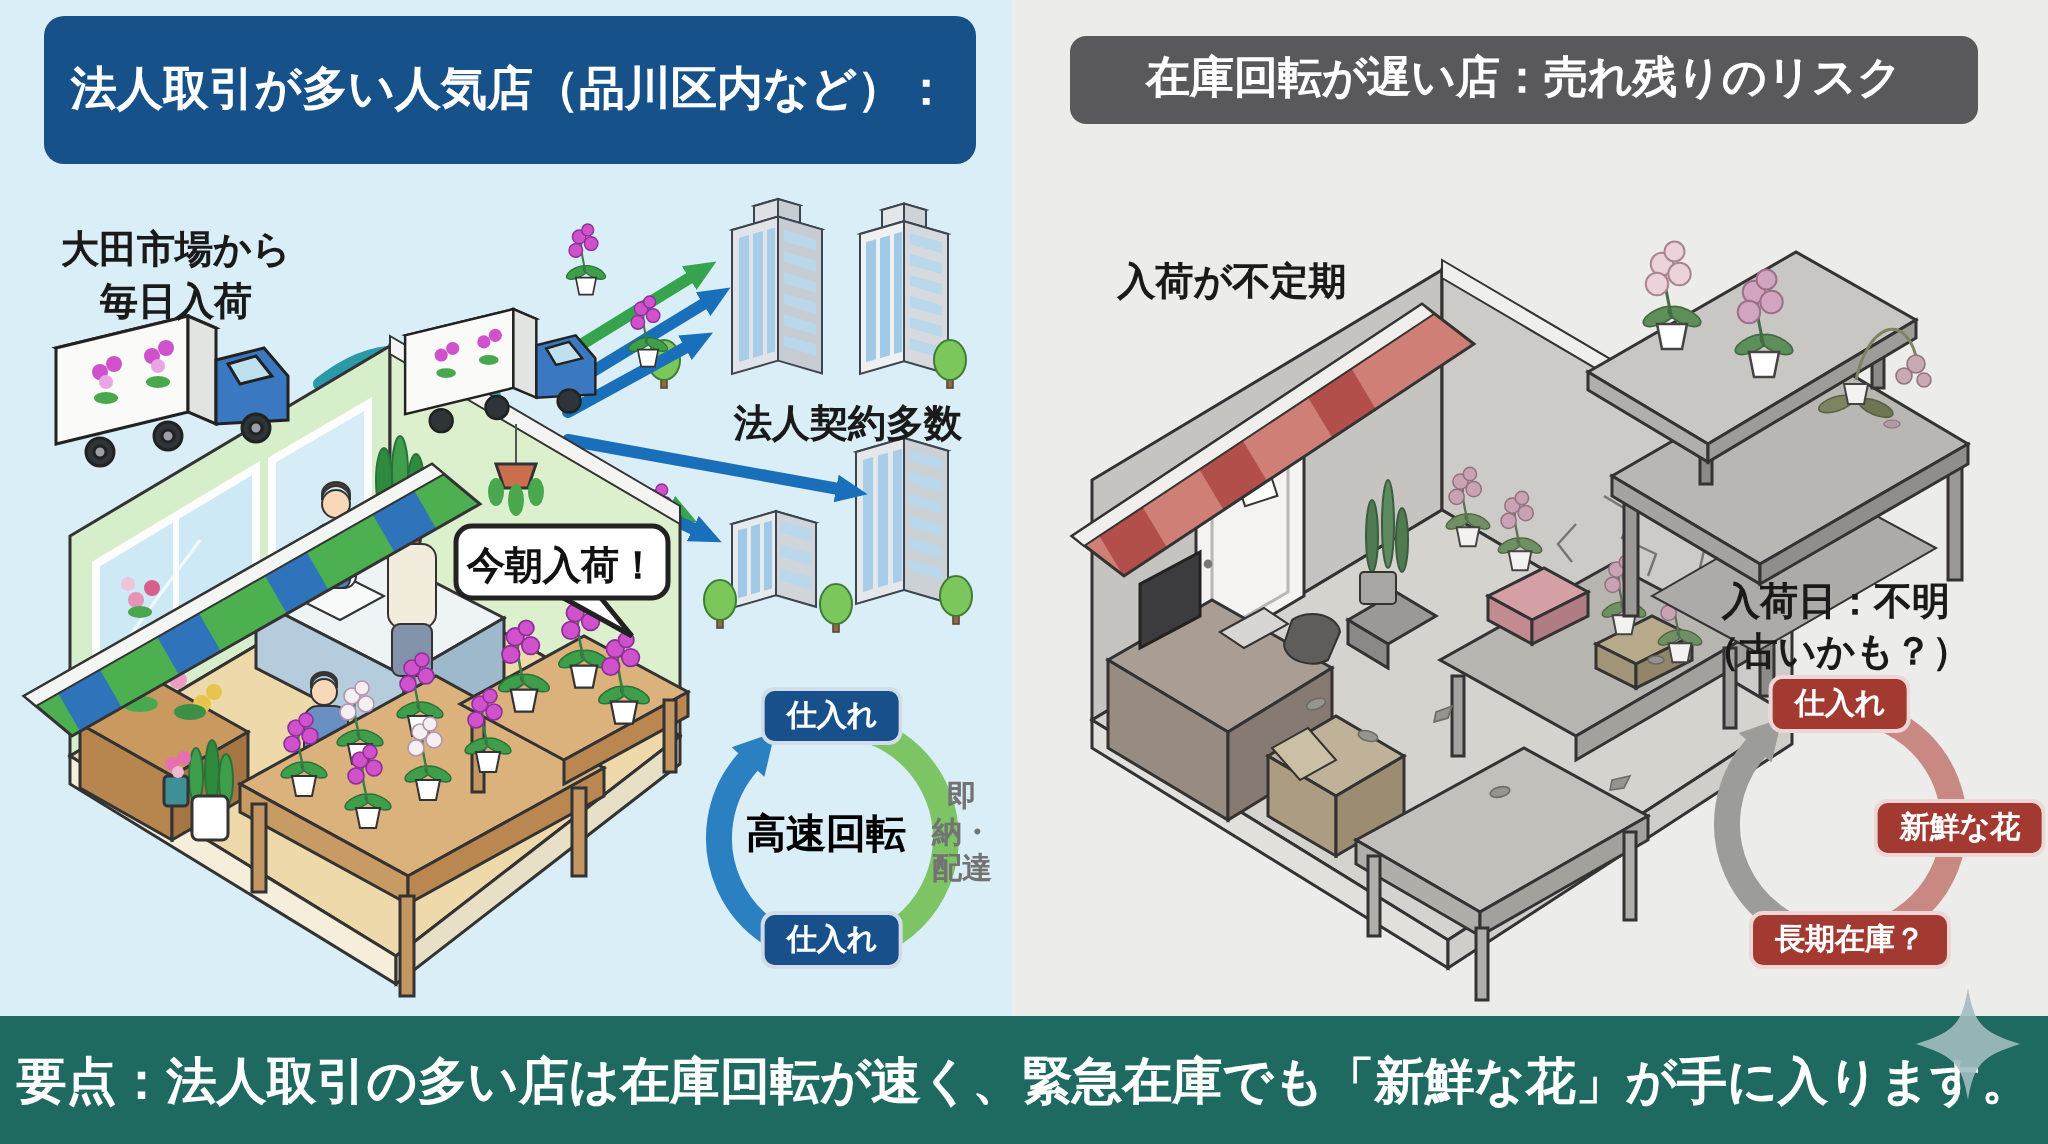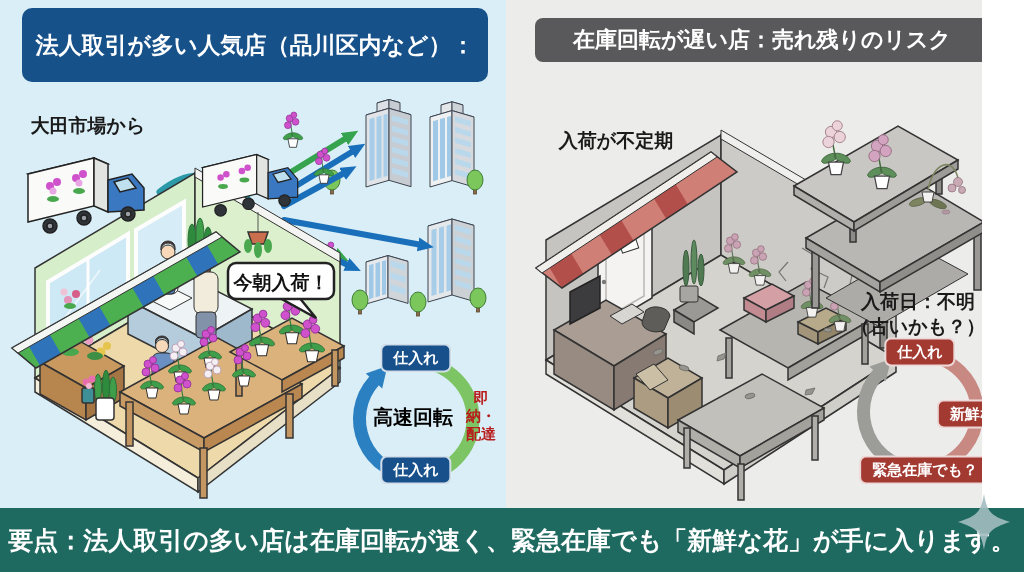"在庫回転が遅い店：売れ残りのリスク" .panel-right { width: 476px -> 518px }
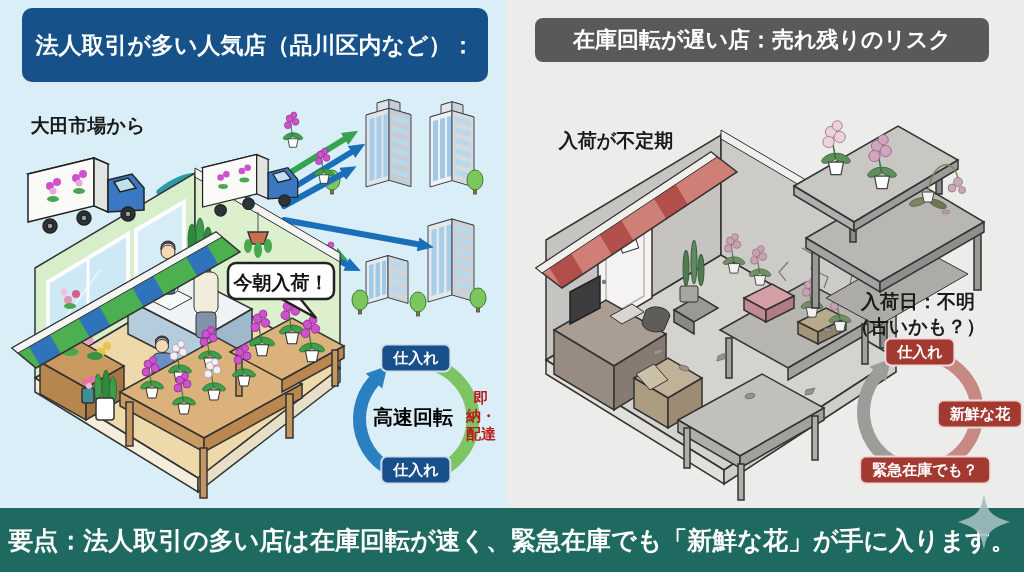"毎日入荷" div { html: none -> <div>毎日入荷</div> }
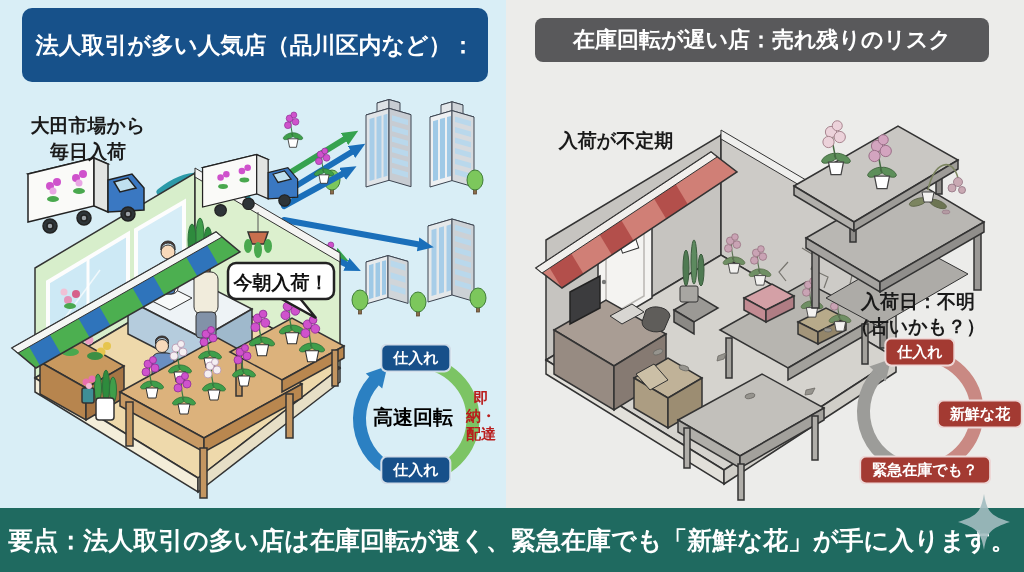"法人契約多数" div.lbl { html: none -> <div>法人契約多数</div> }
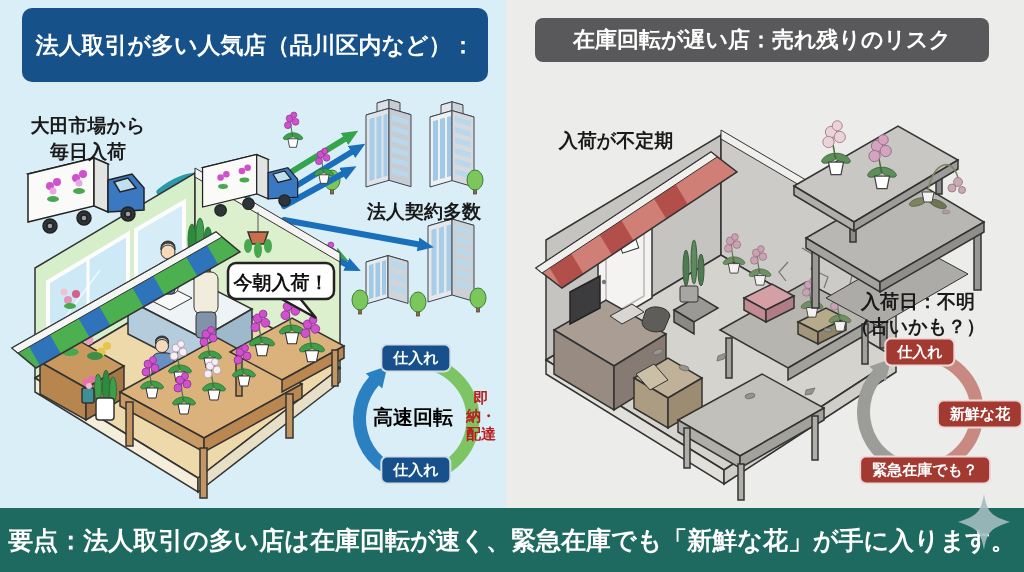"即納・" .cyc-side { color: #b91c1c -> #737373 }
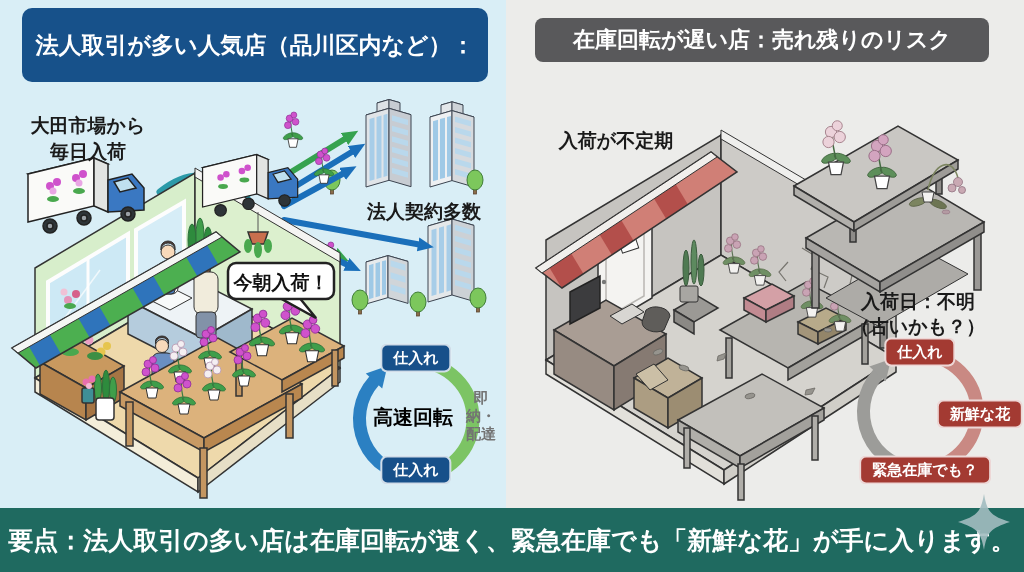"緊急在庫でも？" div.pill { text: 緊急在庫でも -> 長期在庫 }
